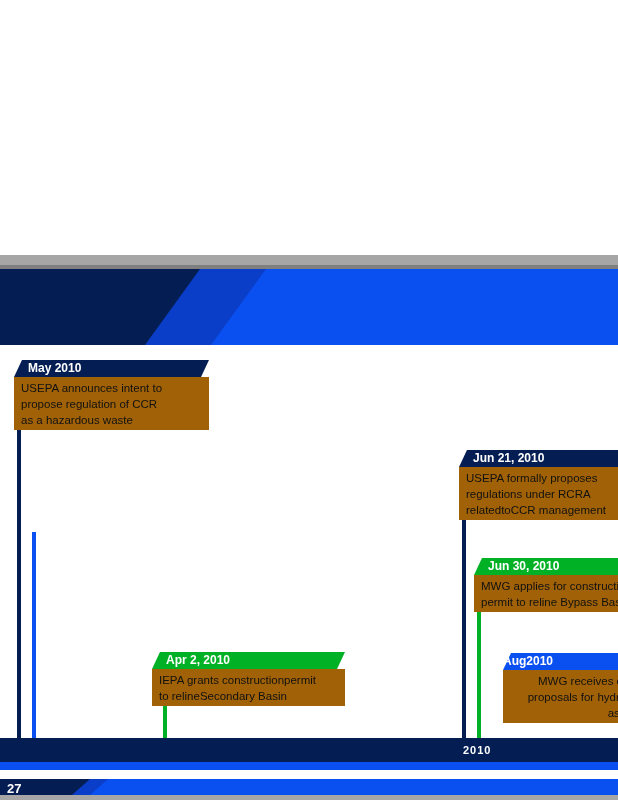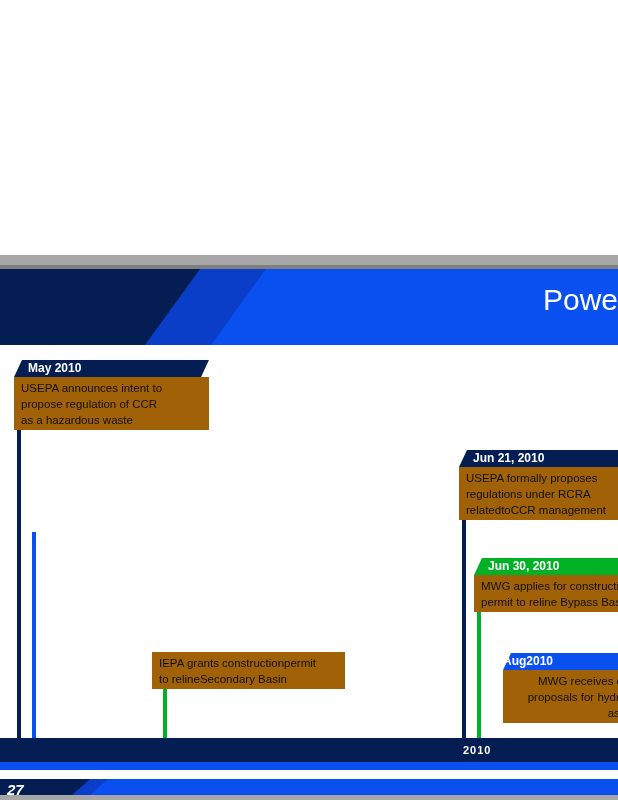"Powe" div.hdr-title { html: <div>Powe</div> -> none }
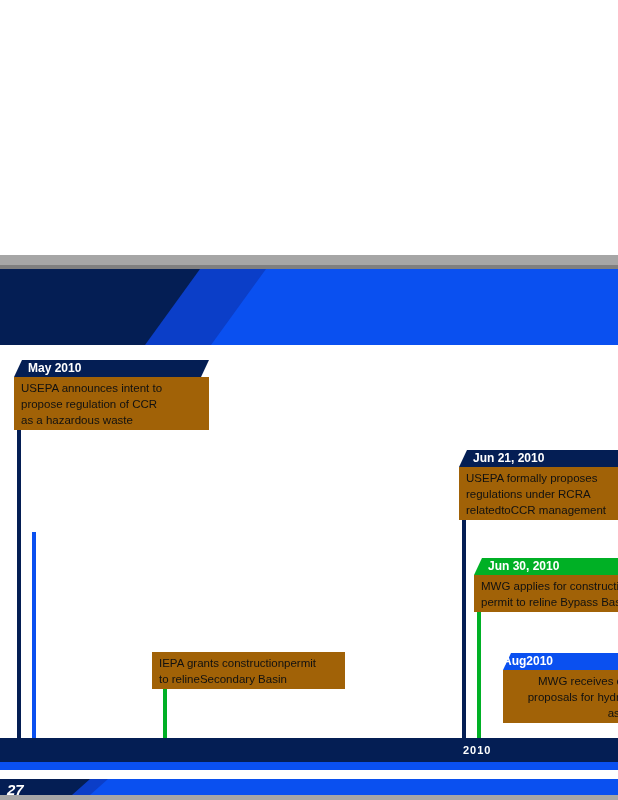"Apr 2, 2010" div.card-head { html: none -> <div> <span></span> <span>Apr 2, 2010</span> </div> }
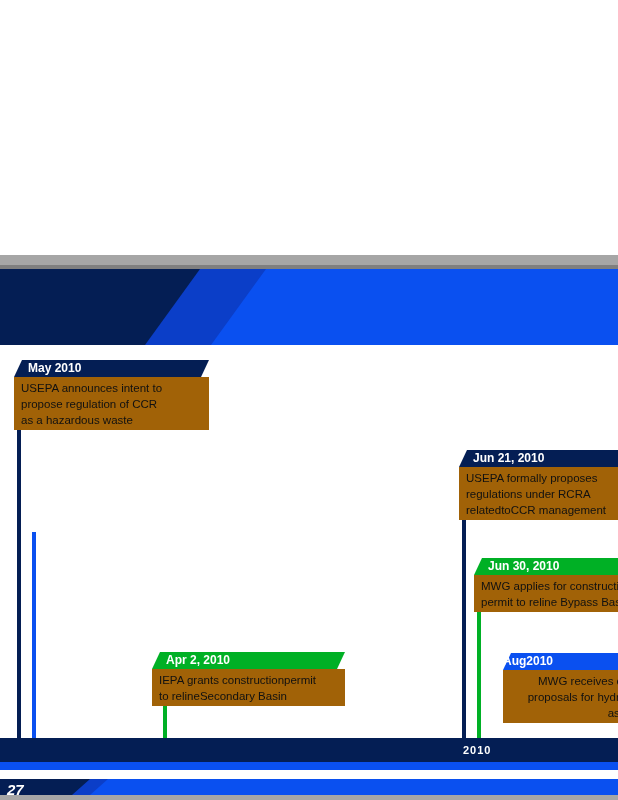"27" .ft-page { font-size: 15px -> 13px; font-style: italic -> none }
